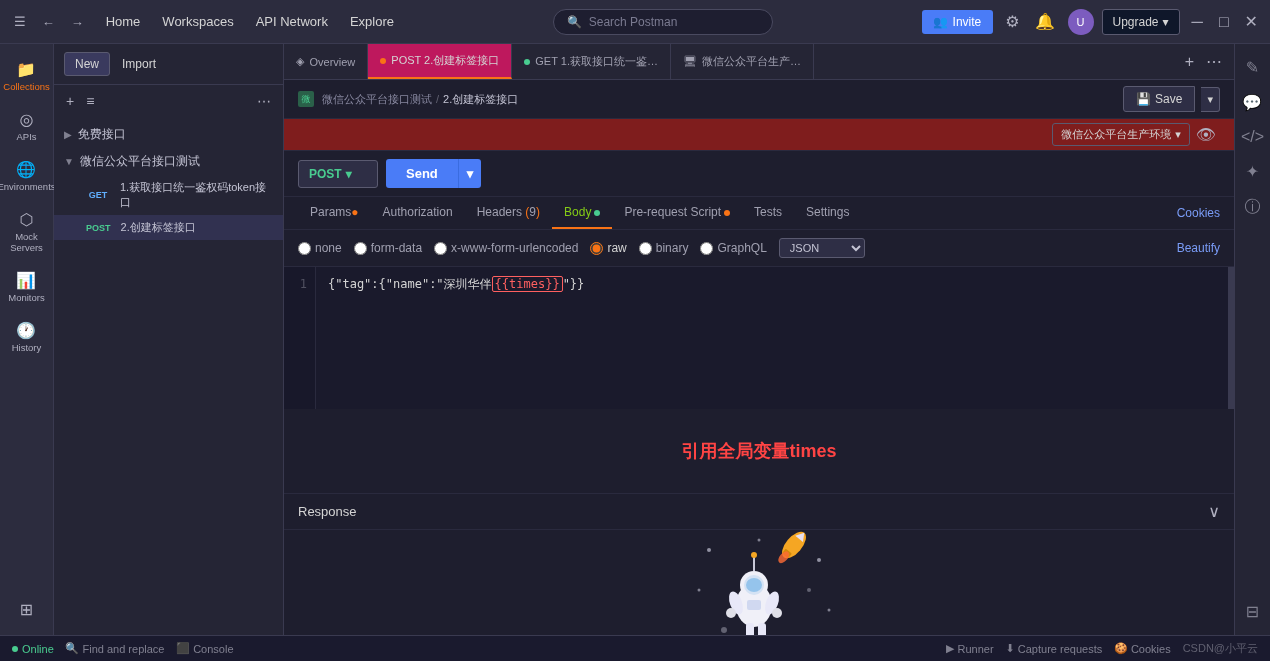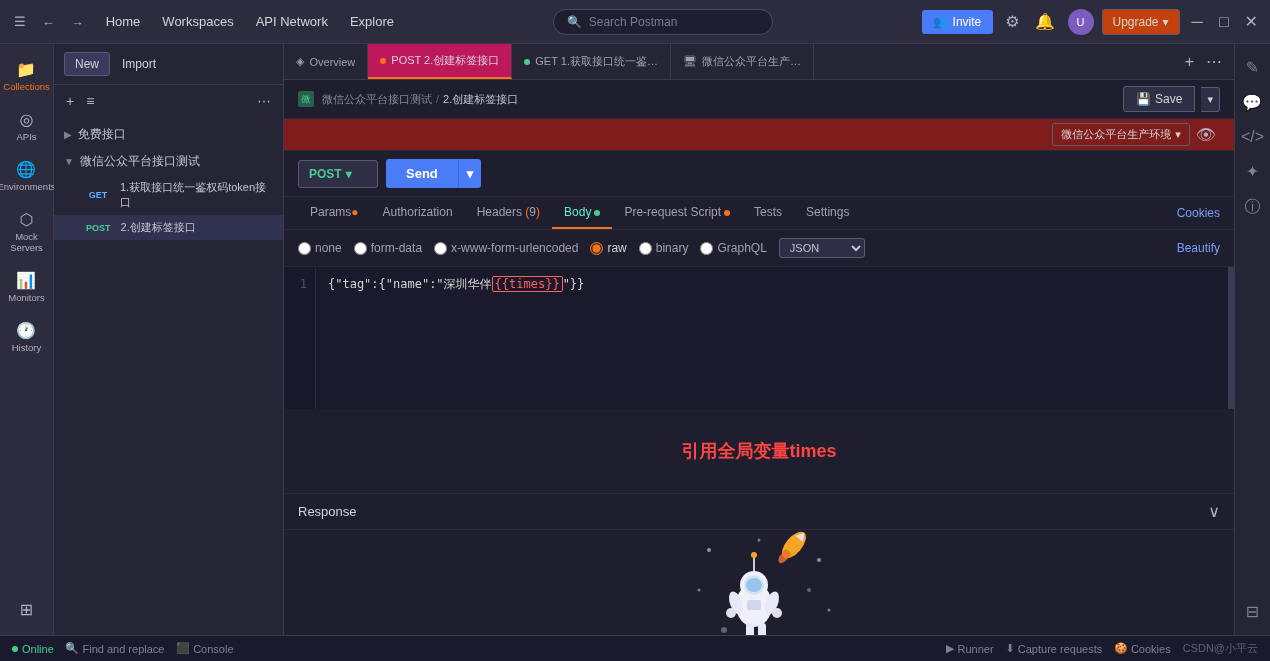"Upgrade" .btn-upgrade { background: #c2410c -> #0f172a }
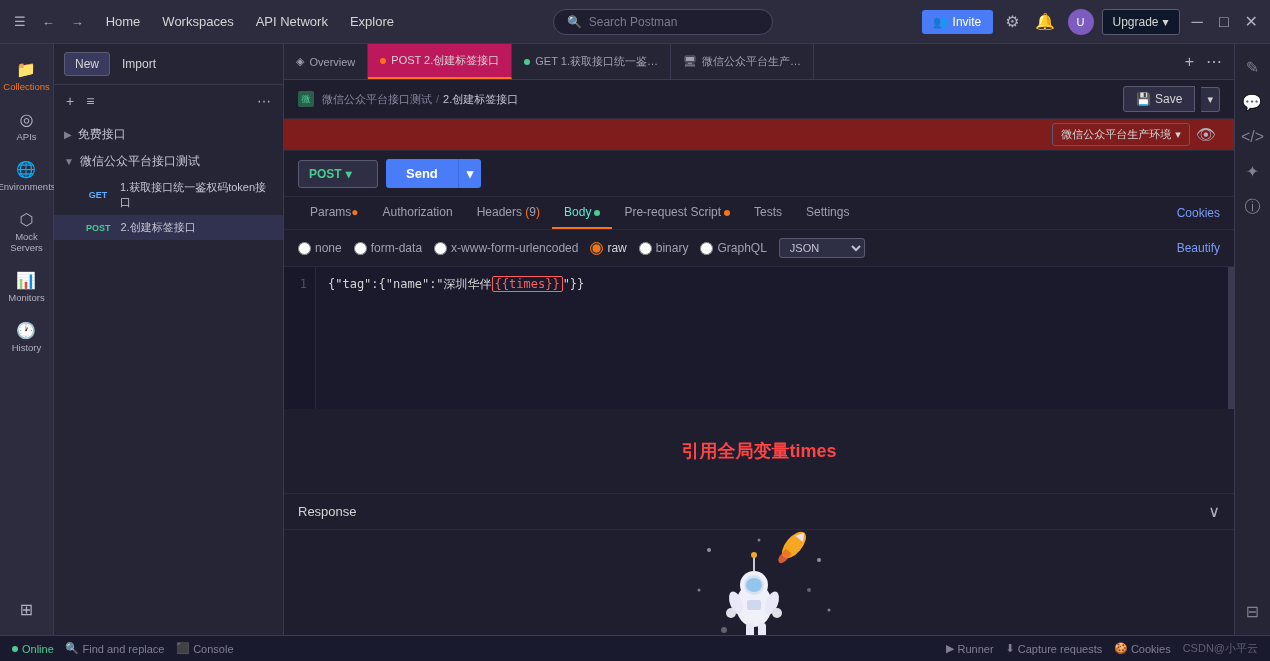"Body" .req-tab.active { color: #5eead4 -> #84cc16 }
